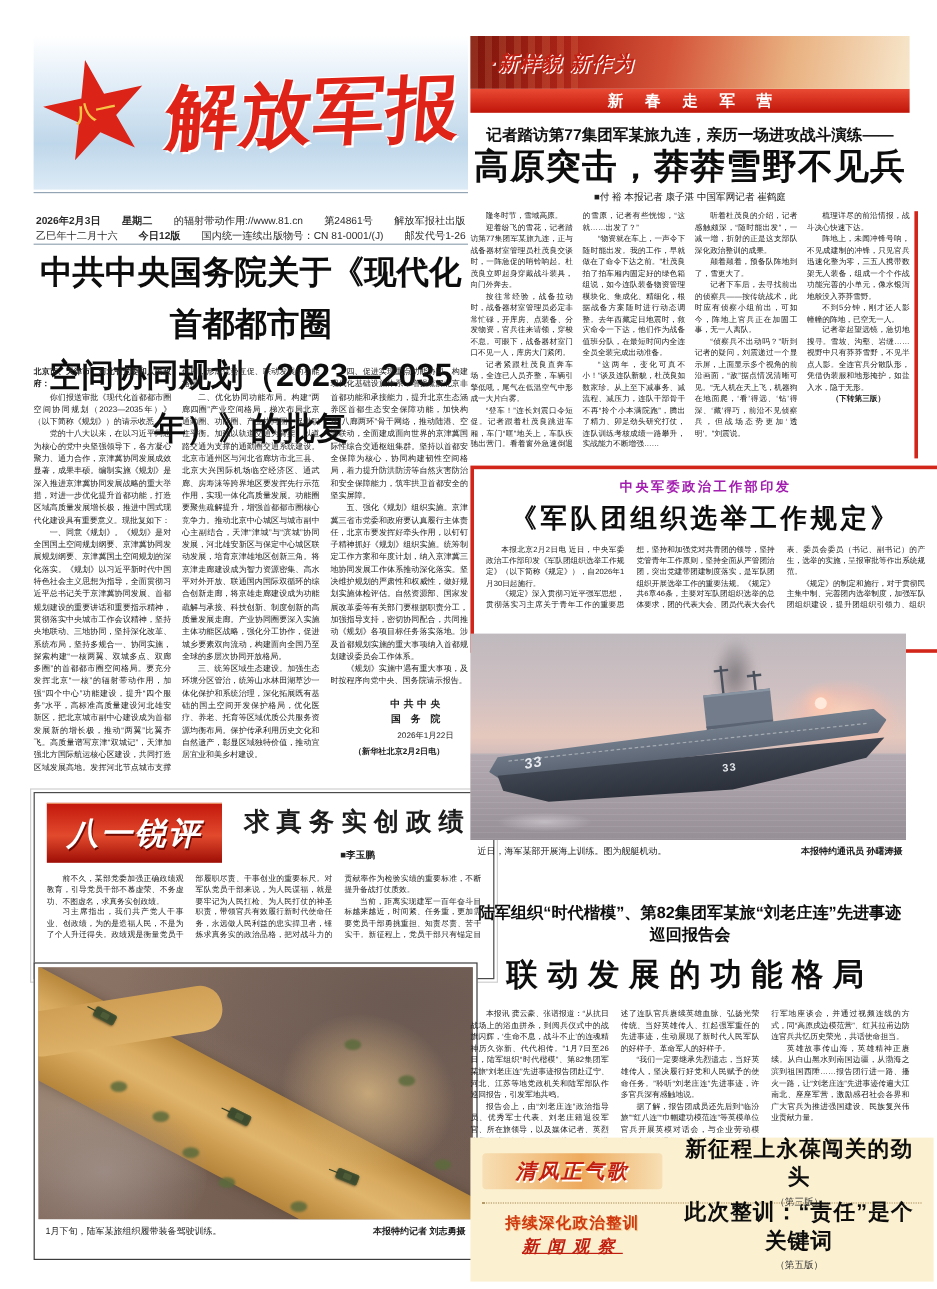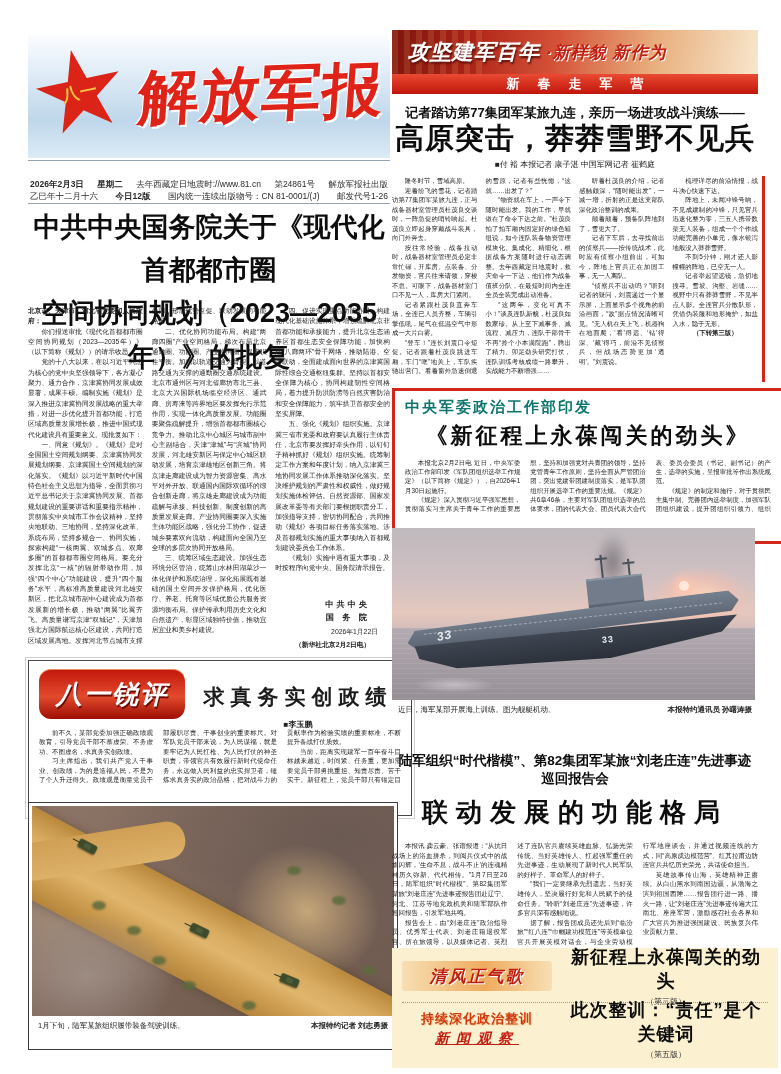"攻坚建军百年" span.banner-main { html: <span>攻坚建军百年</span> -> none }
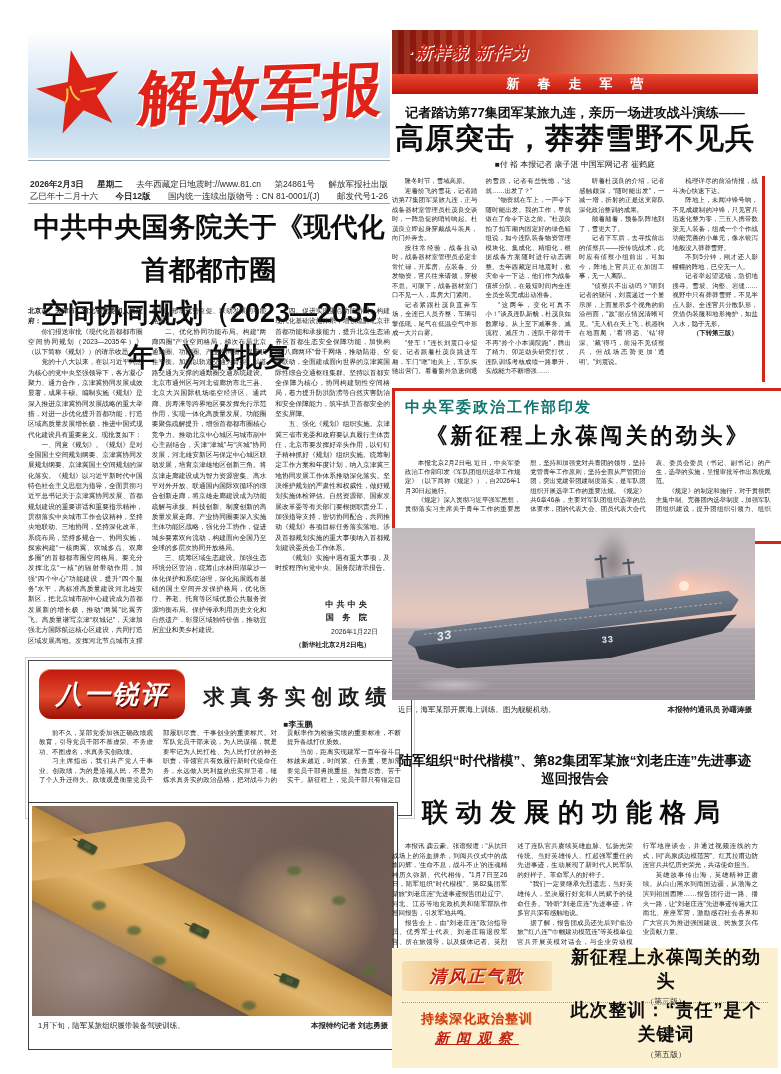"去年西藏定日地震时://www.81.cn" span { text: 去年西藏定日地震时://www.81.cn -> 的辐射带动作用://www.81.cn }
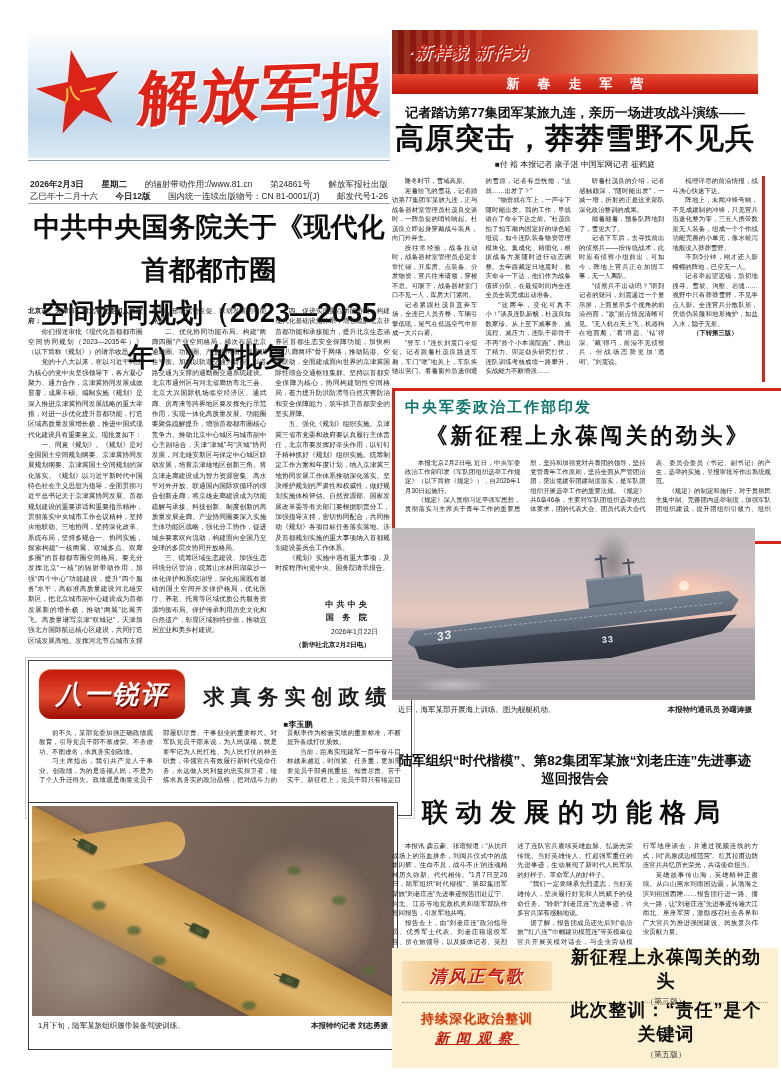"中央军委政治工作部印发" .gd-kicker { color: #0f766e -> #a21caf; font-size: 15px -> 11px; text-align: left -> center }
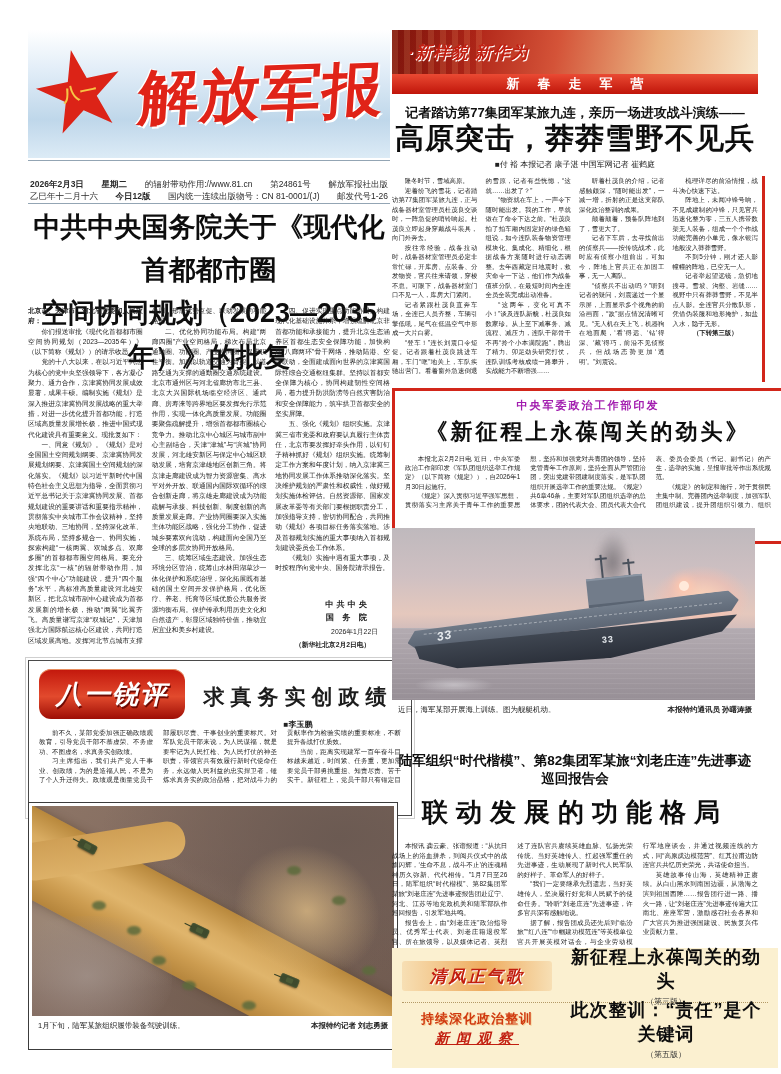"《新征程上永葆闯关的劲头》" div.gd-title { text: 新征程上永葆闯关的劲头 -> 军队团组织选举工作规定 }
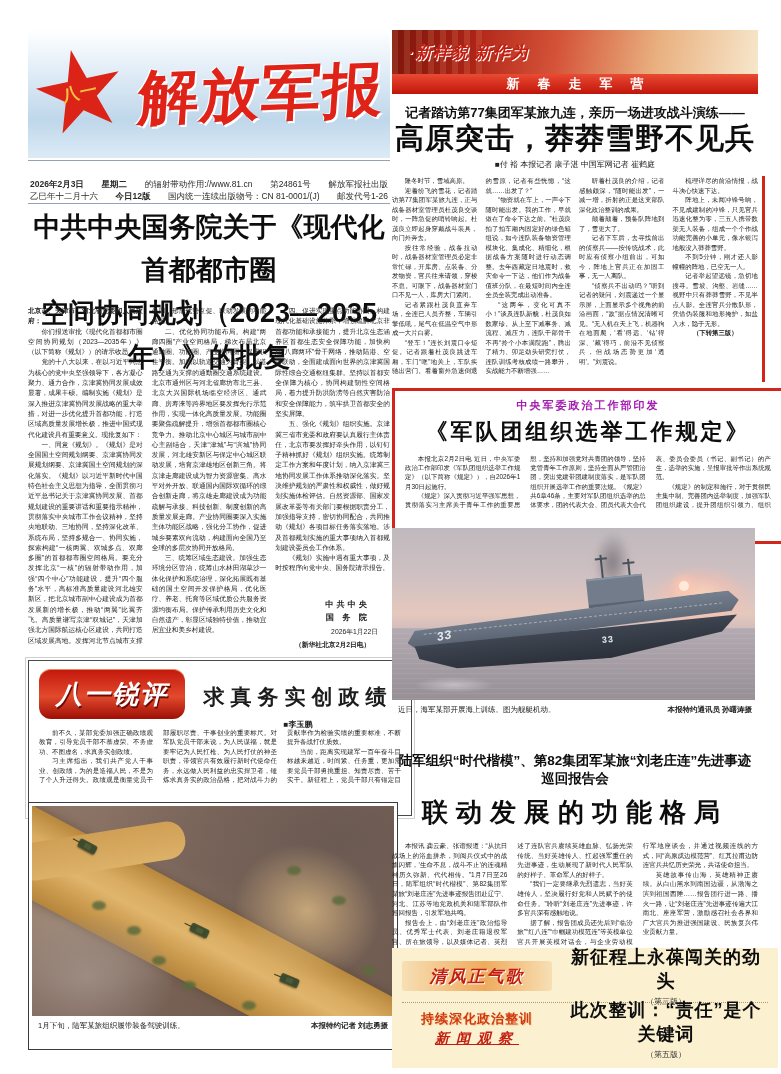"中共中央" .sig { margin-top: 24px -> 6px }
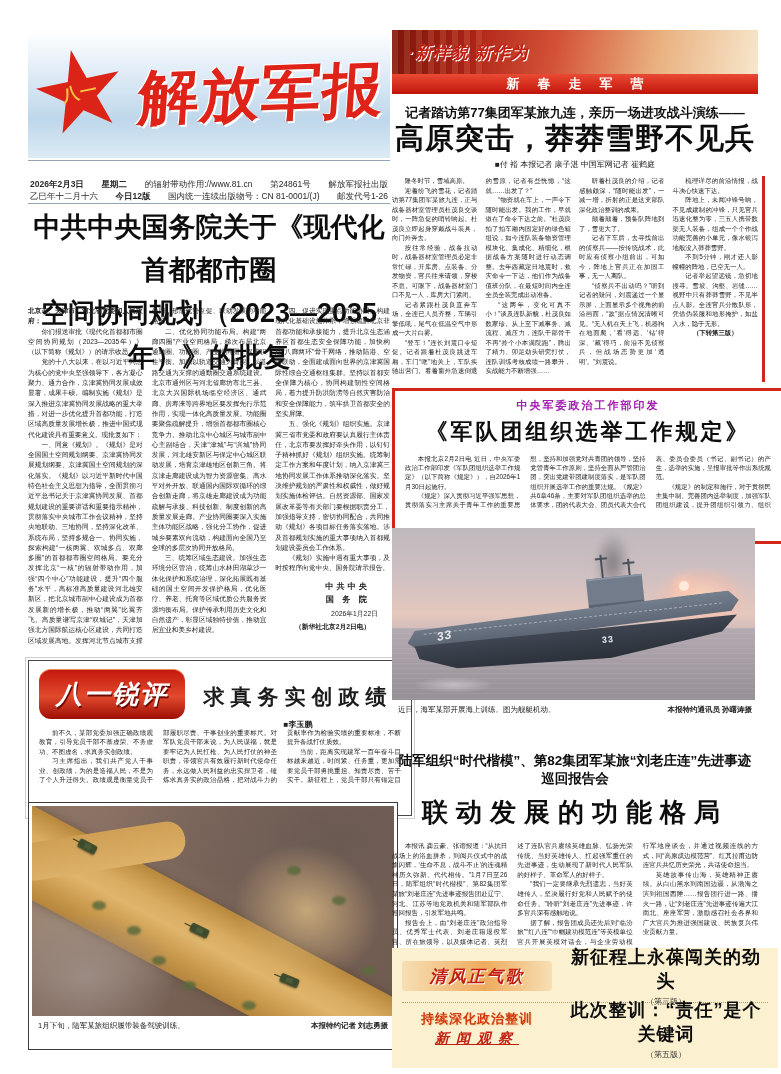"八一锐评" .rp-logo { border-radius: 12px -> 0 }
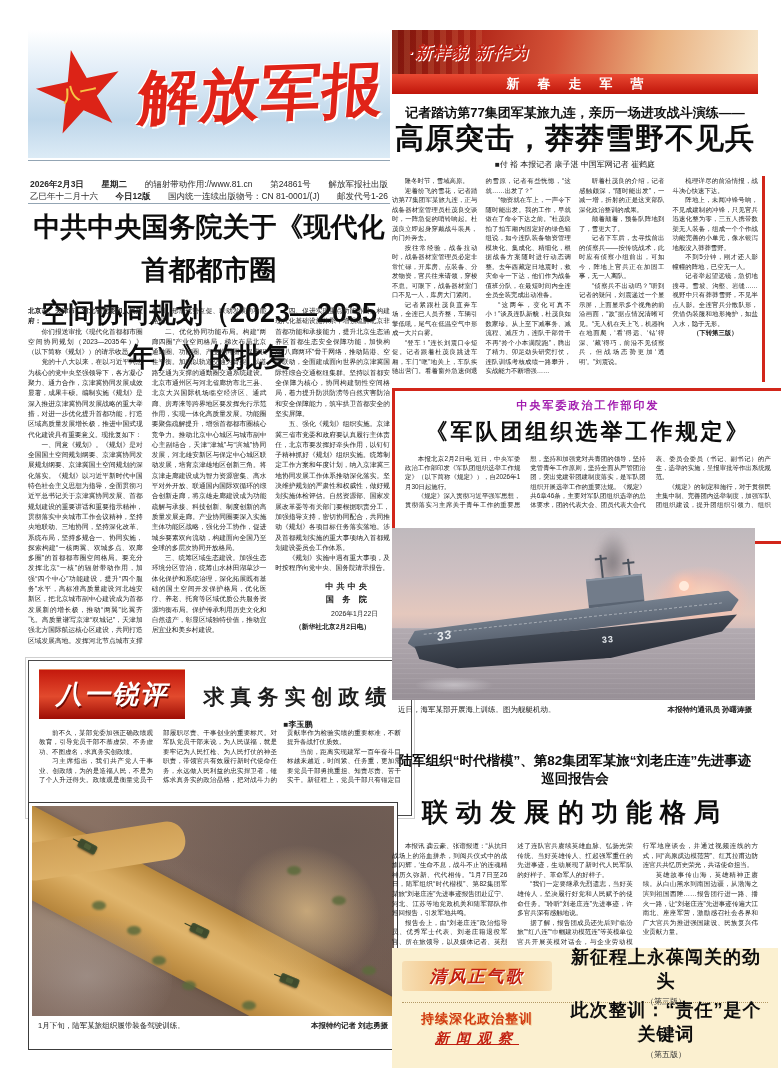"求真务实创政绩" .rp-title { margin-top: 14px -> 2px }
